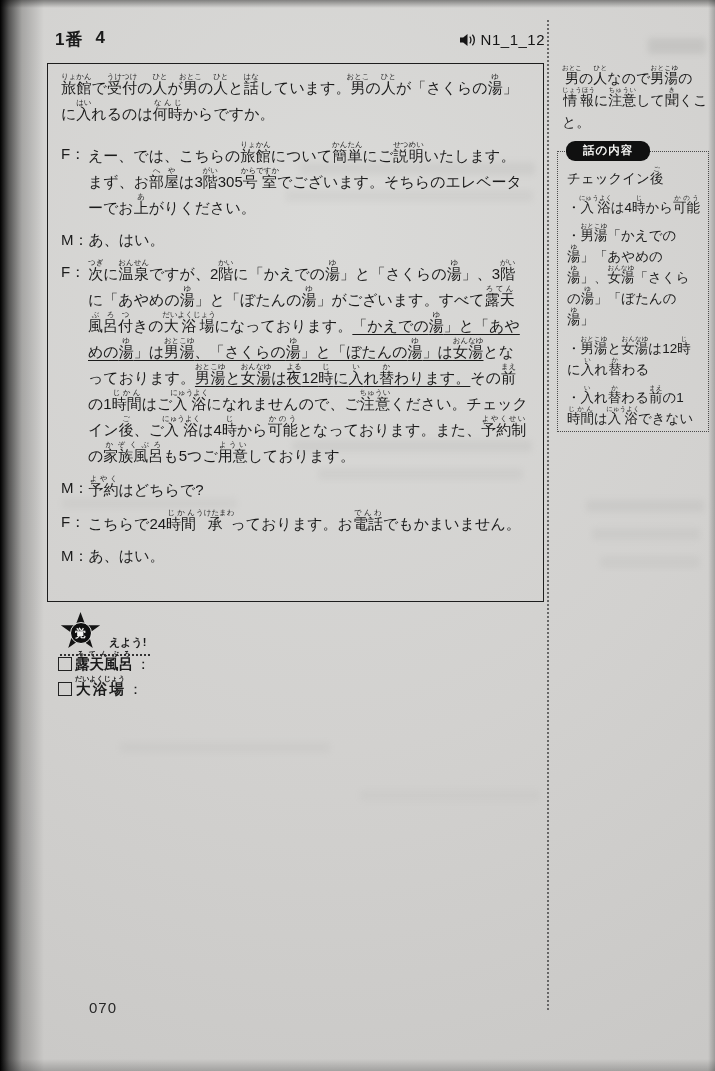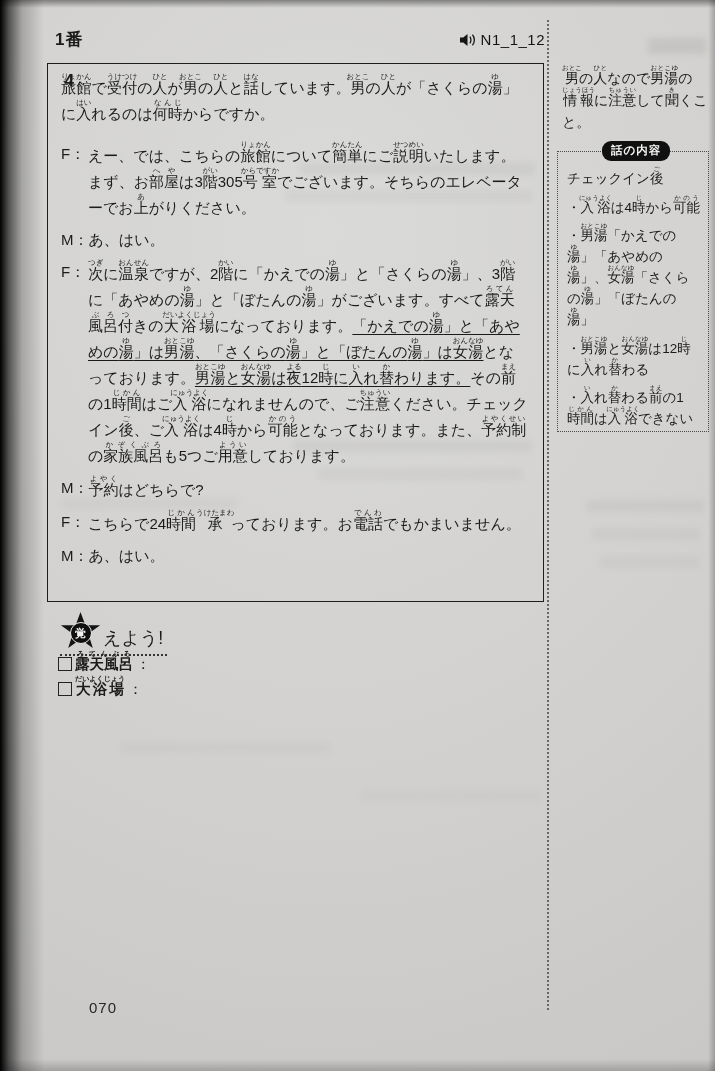"1番" .header { align-items: center -> flex-start; flex-direction: column -> none; gap: 20px -> 12px }
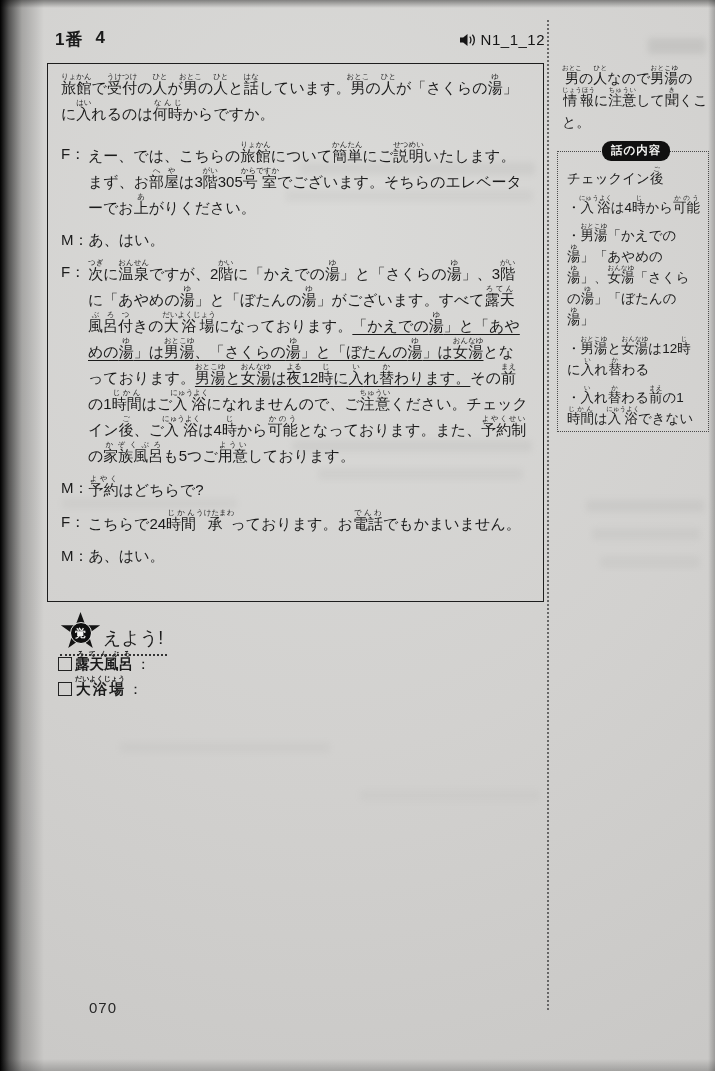"話の内容" .side-badge { left: 602px -> 566px; padding: 2px 9px 3px -> 2px 17px 3px }
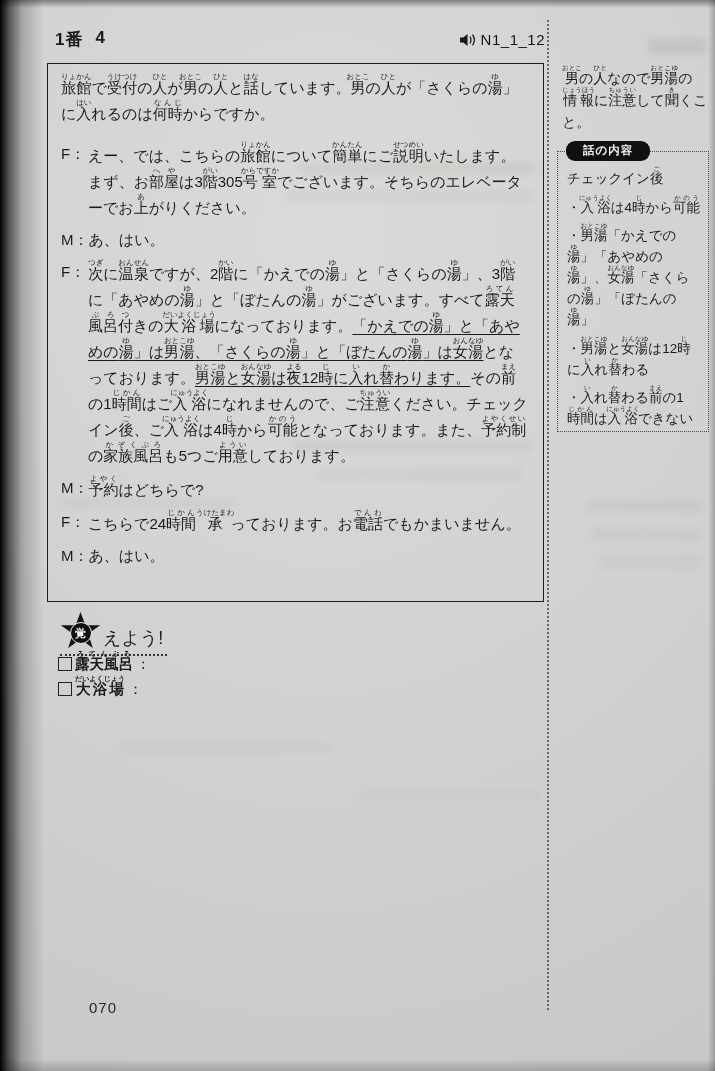"えよう!" .heading-text { font-size: 18px -> 11px; font-weight: normal -> bold; margin-left: 2px -> 8px }
